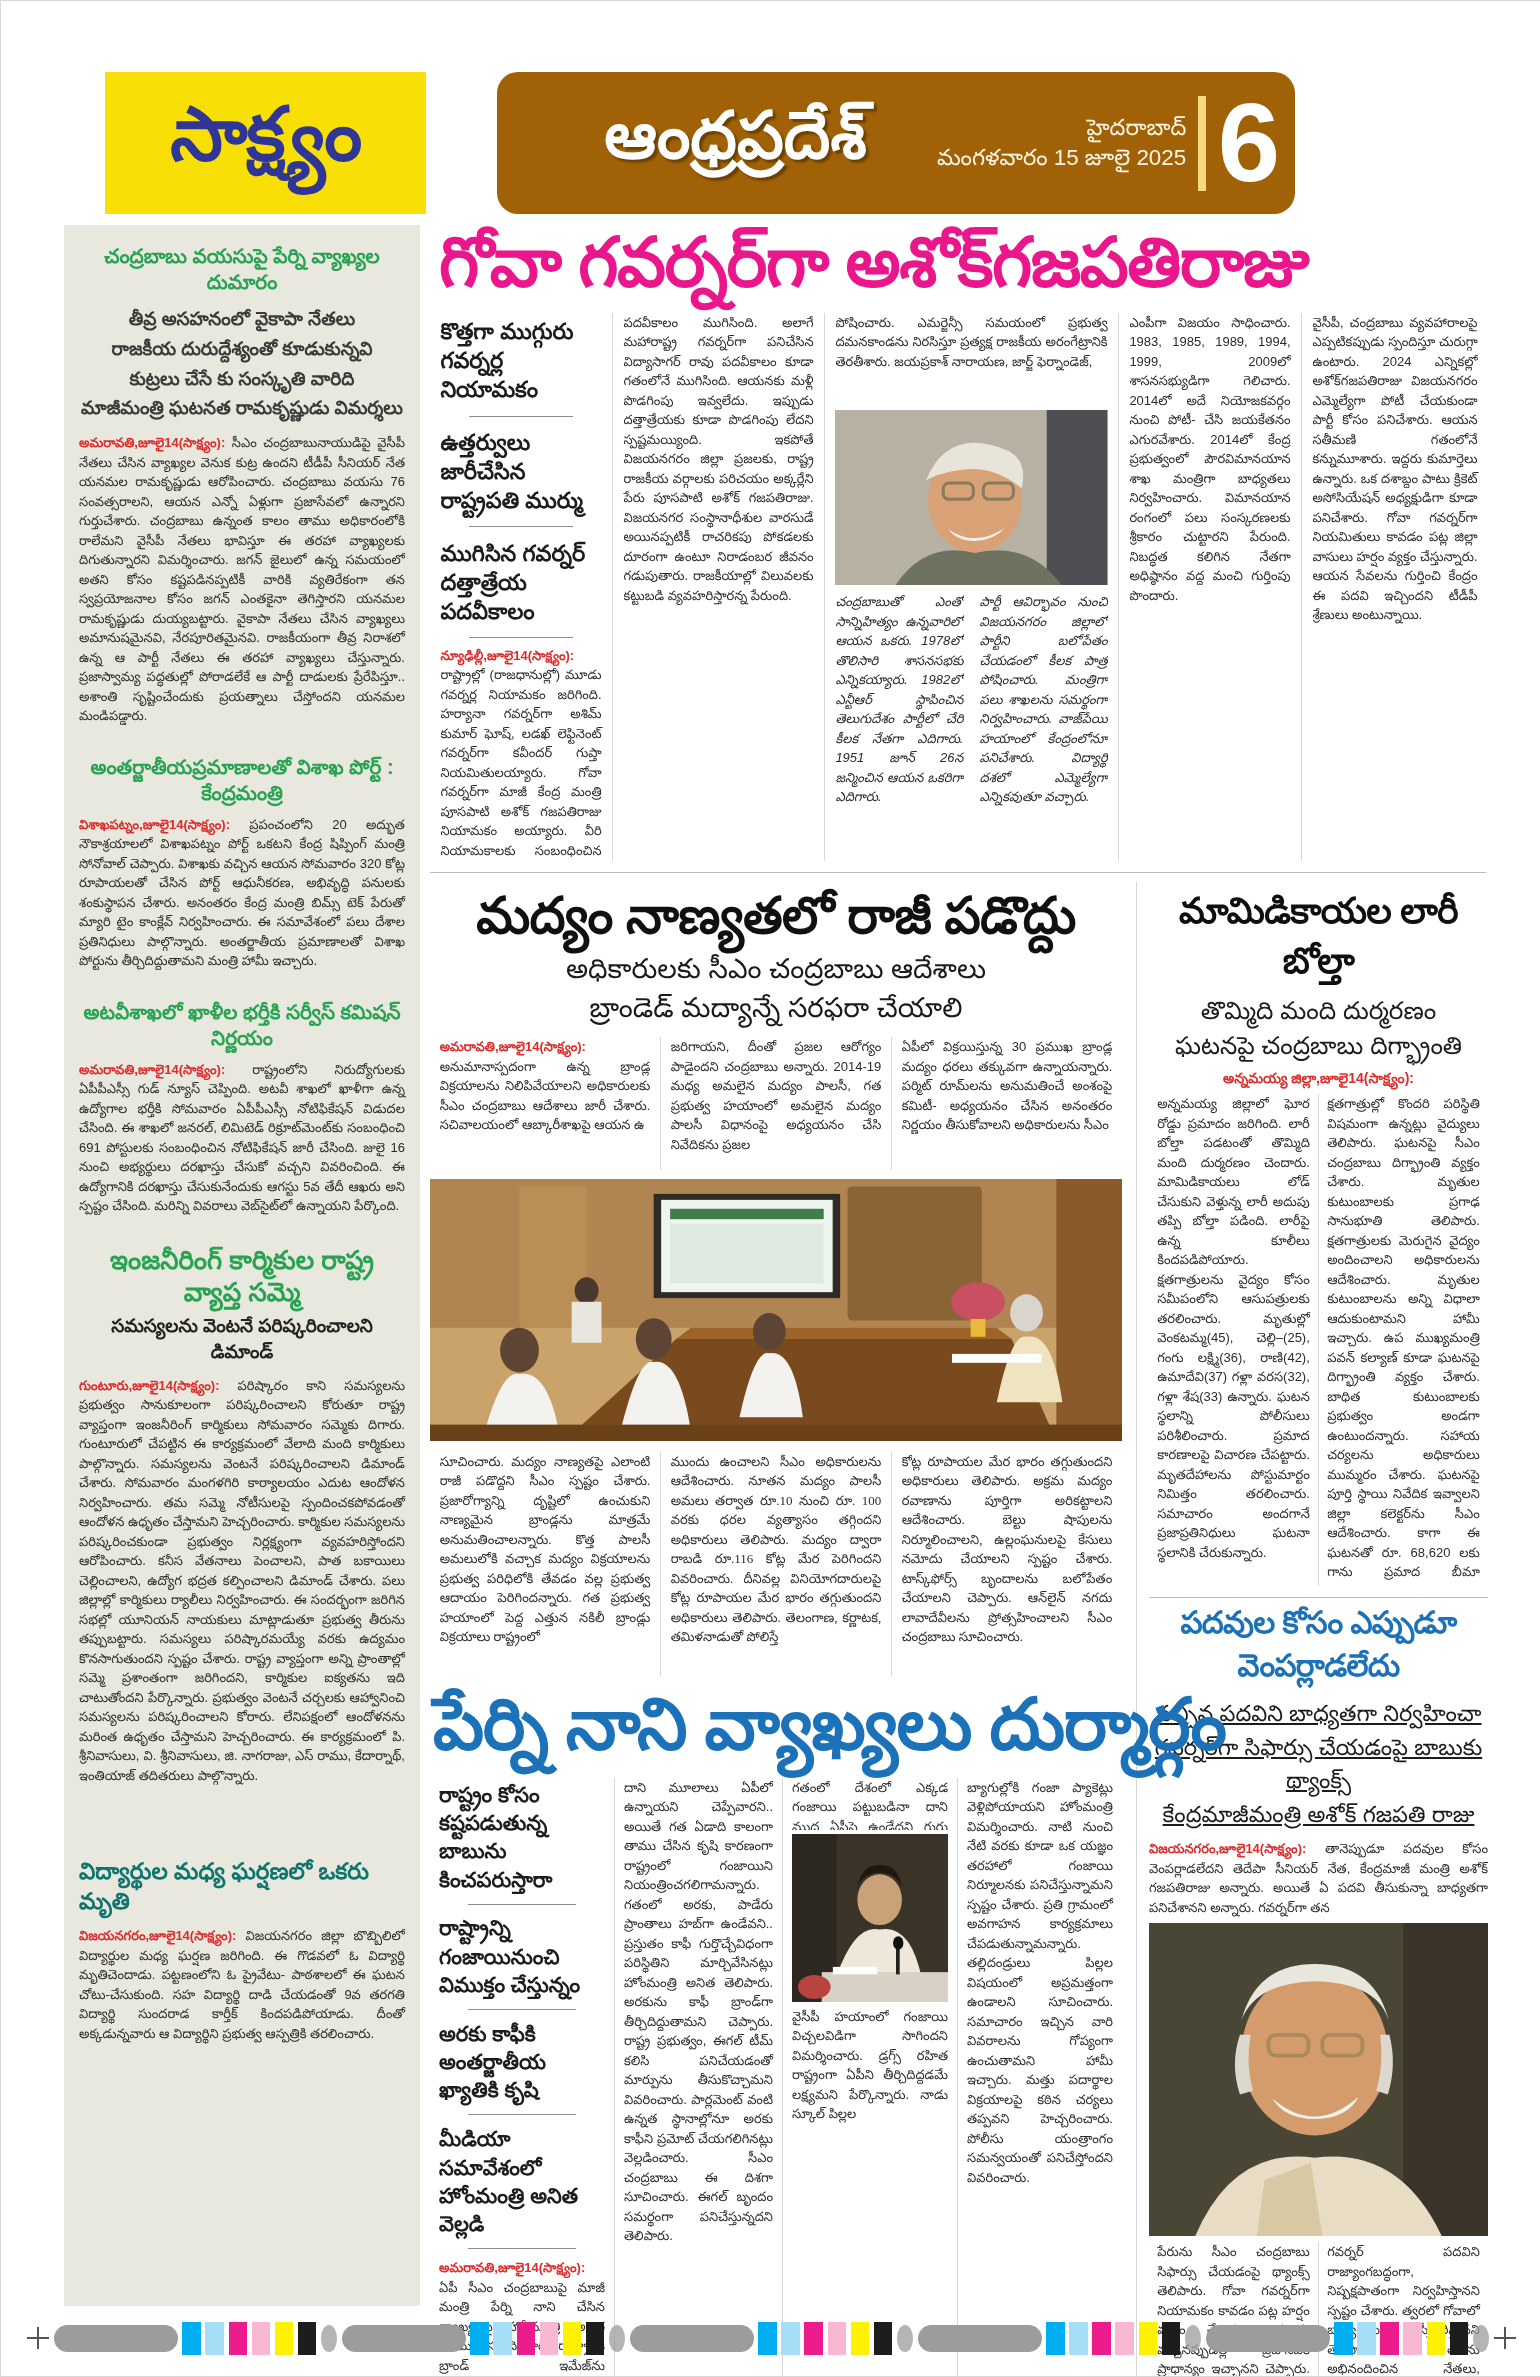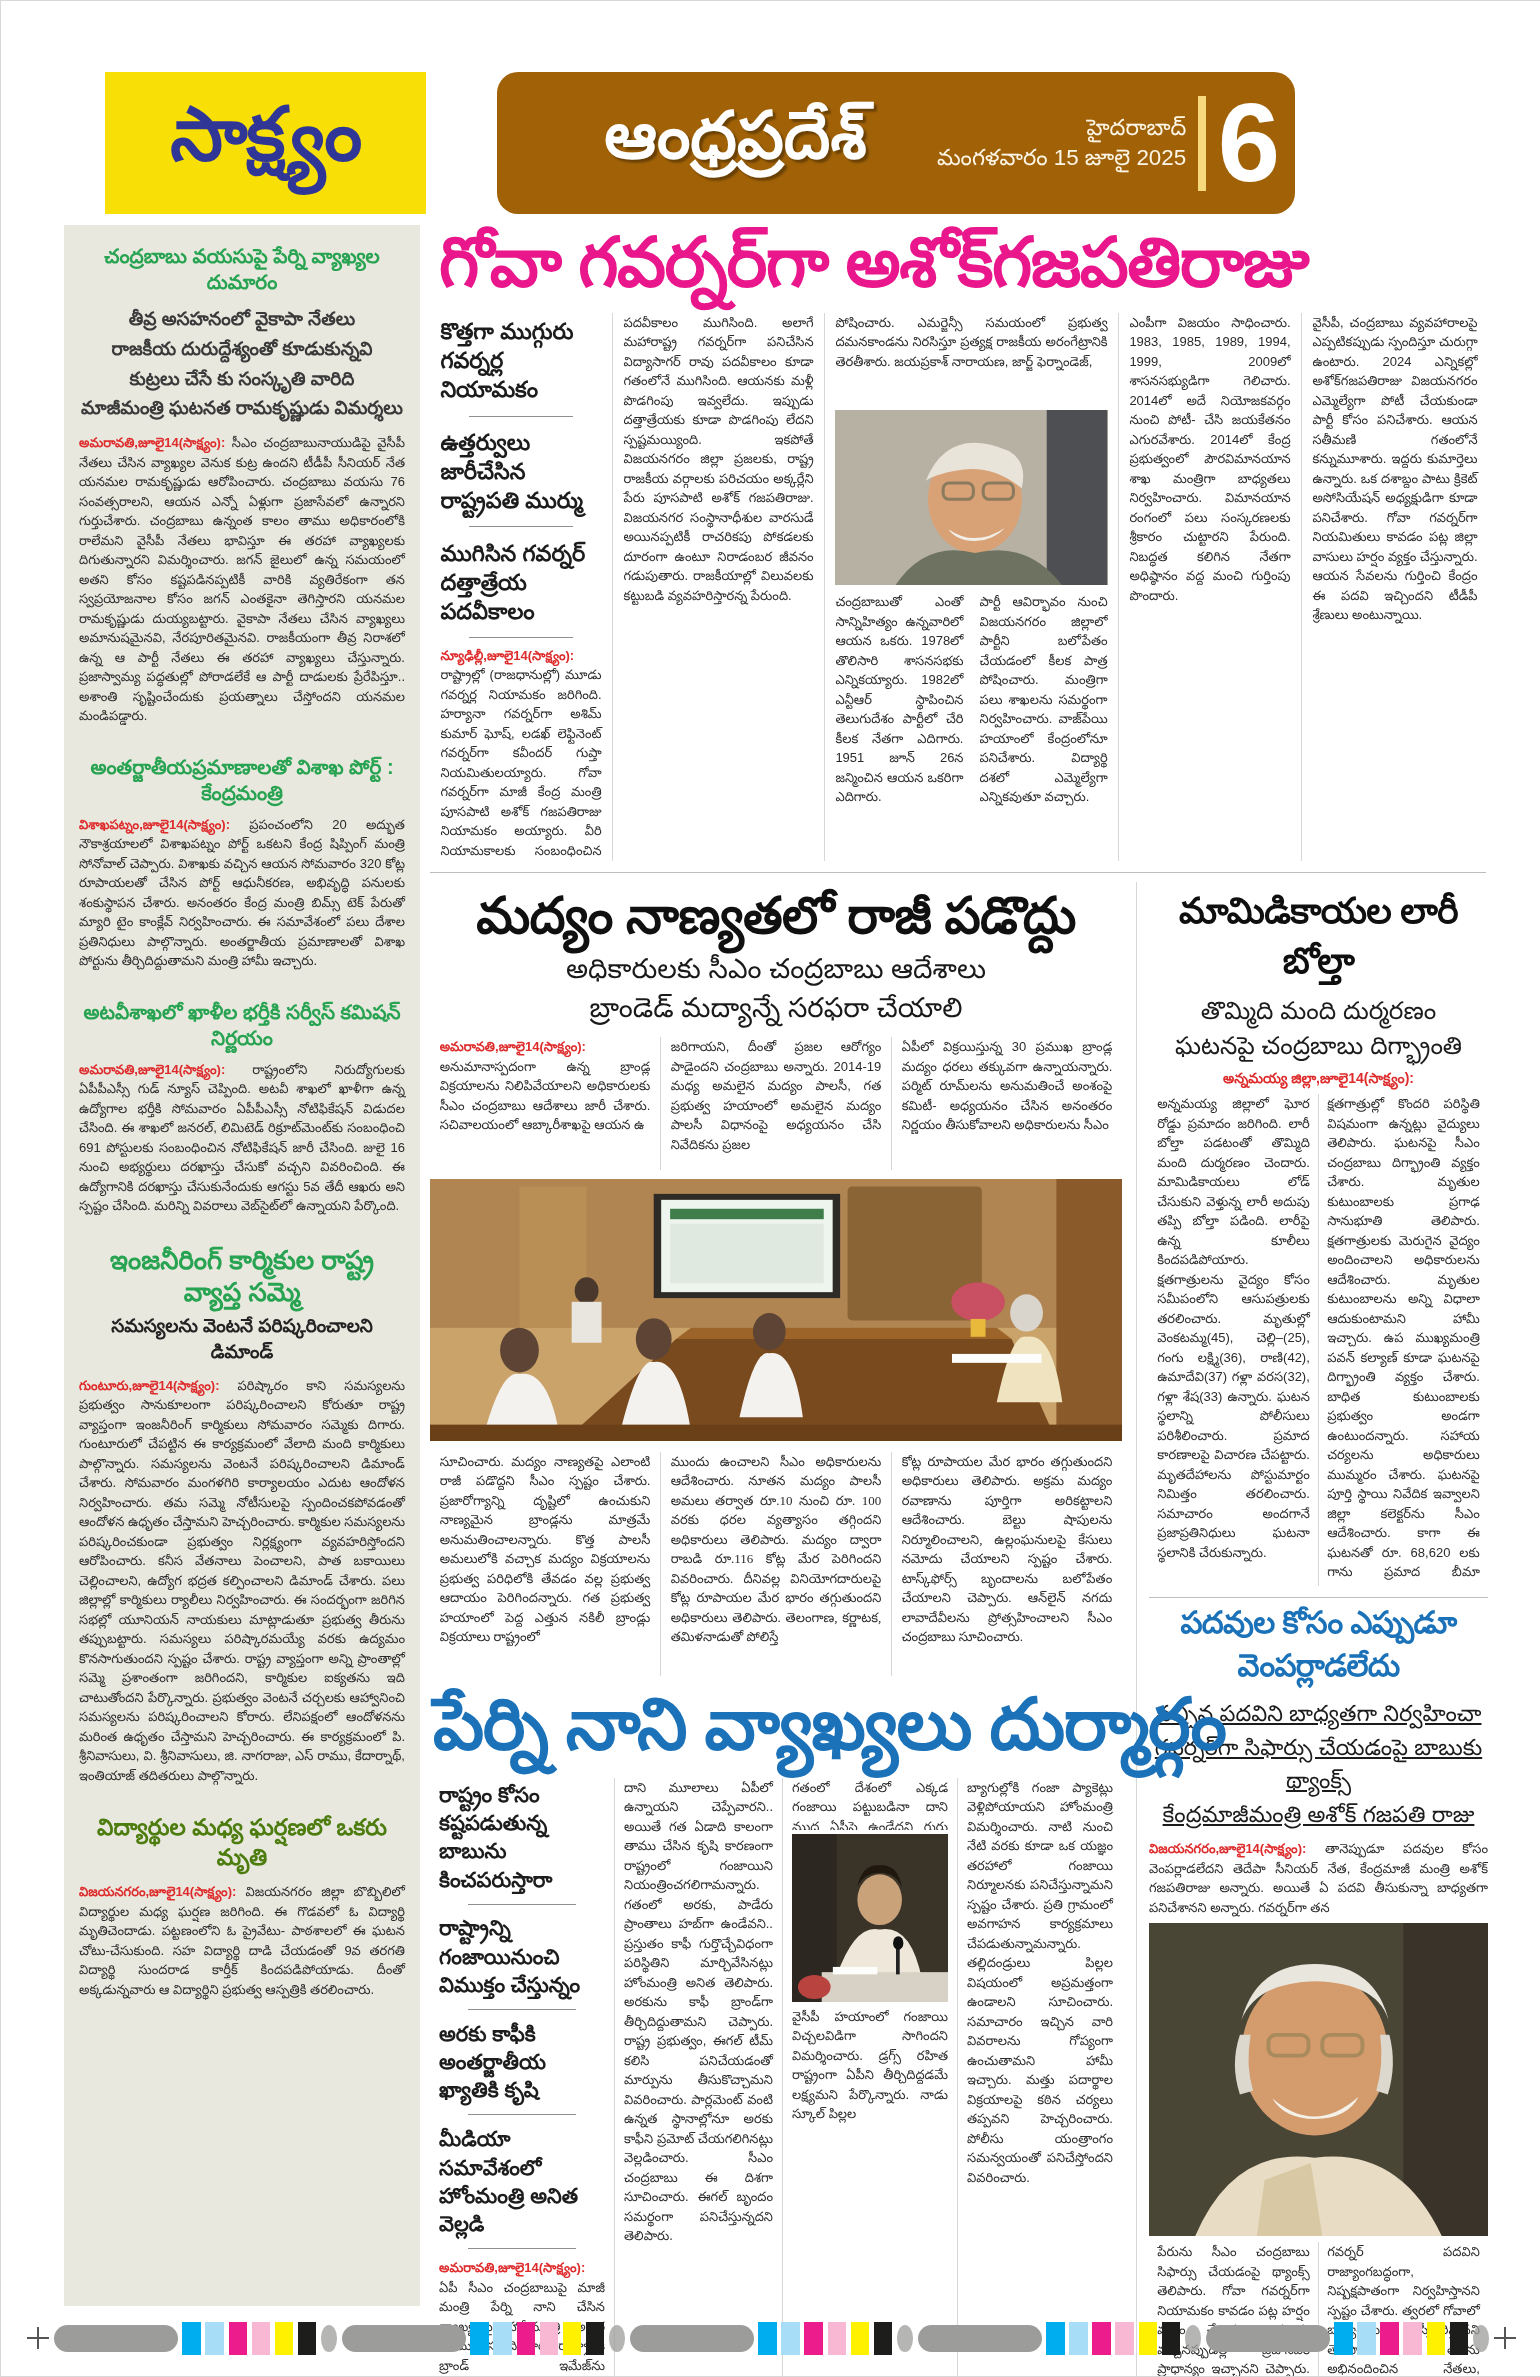"చంద్రబాబుతో ఎంతో సాన్నిహిత్యం ఉన్నవారిలో" .mini-cols { font-style: none -> italic }
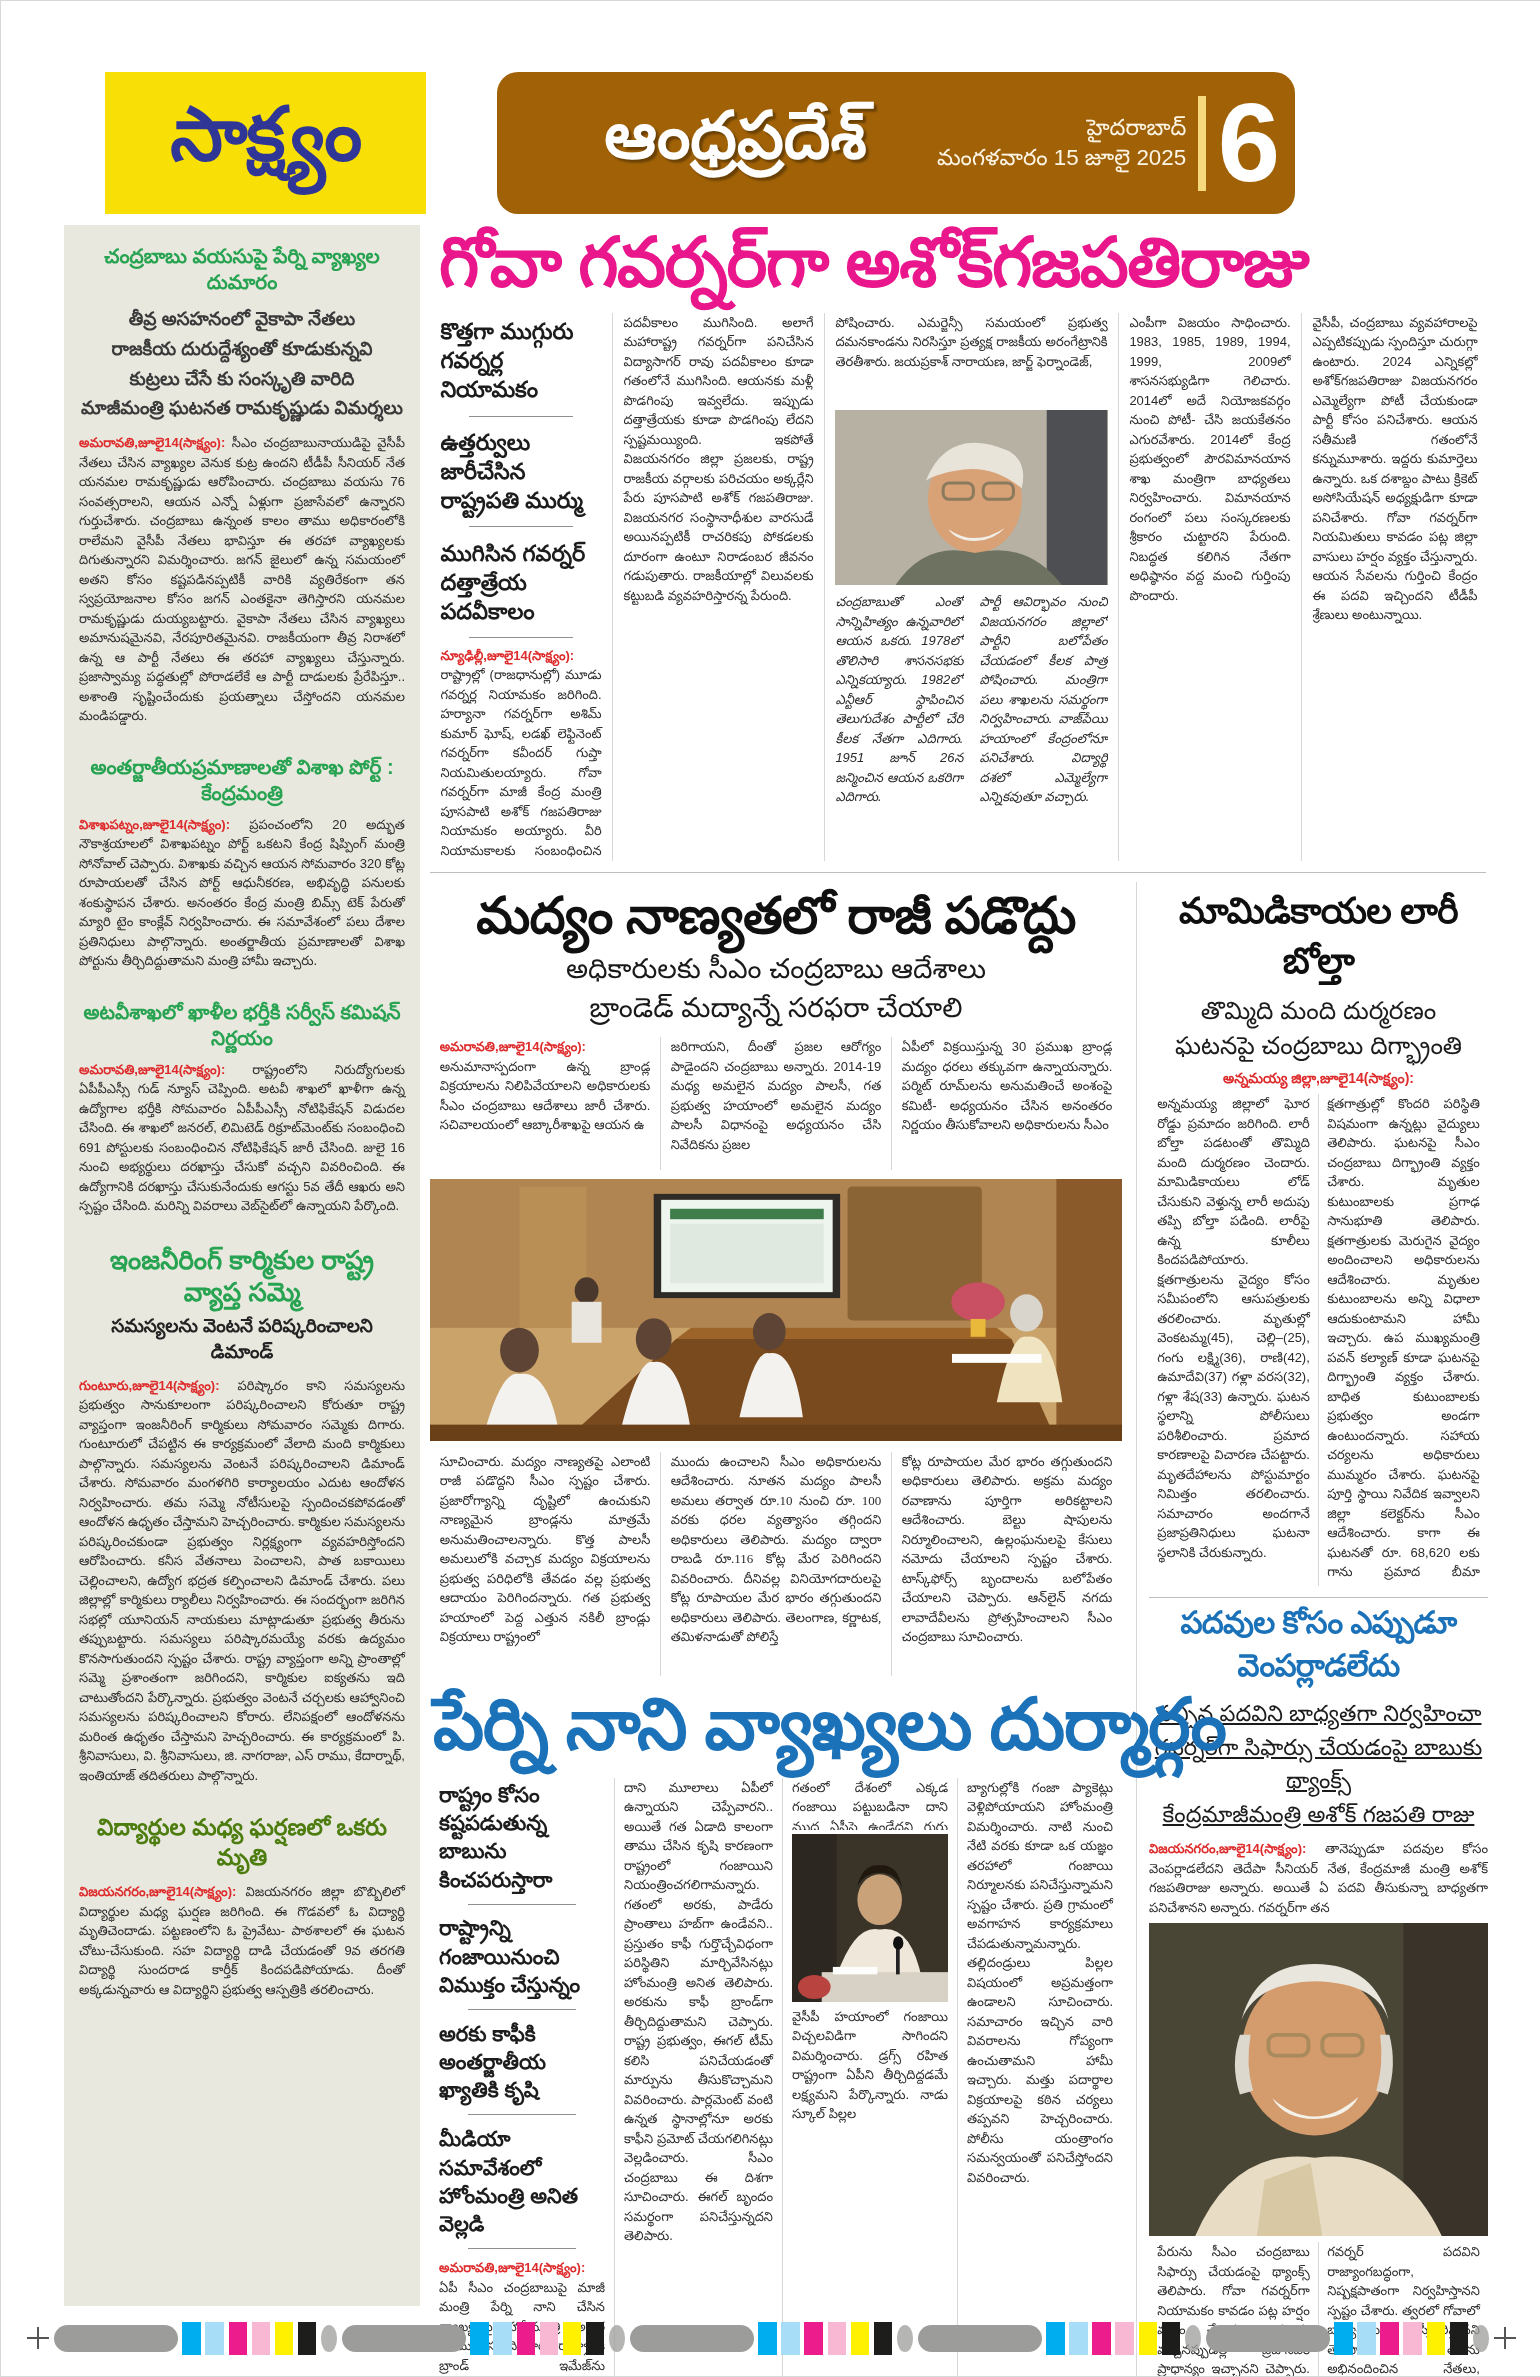"విద్యార్థుల మధ్య ఘర్షణలో ఒకరు మృతి" .sb-head-black { color: #4d7c0f -> #0f766e; margin-top: none -> 44px; text-align: center -> none }
